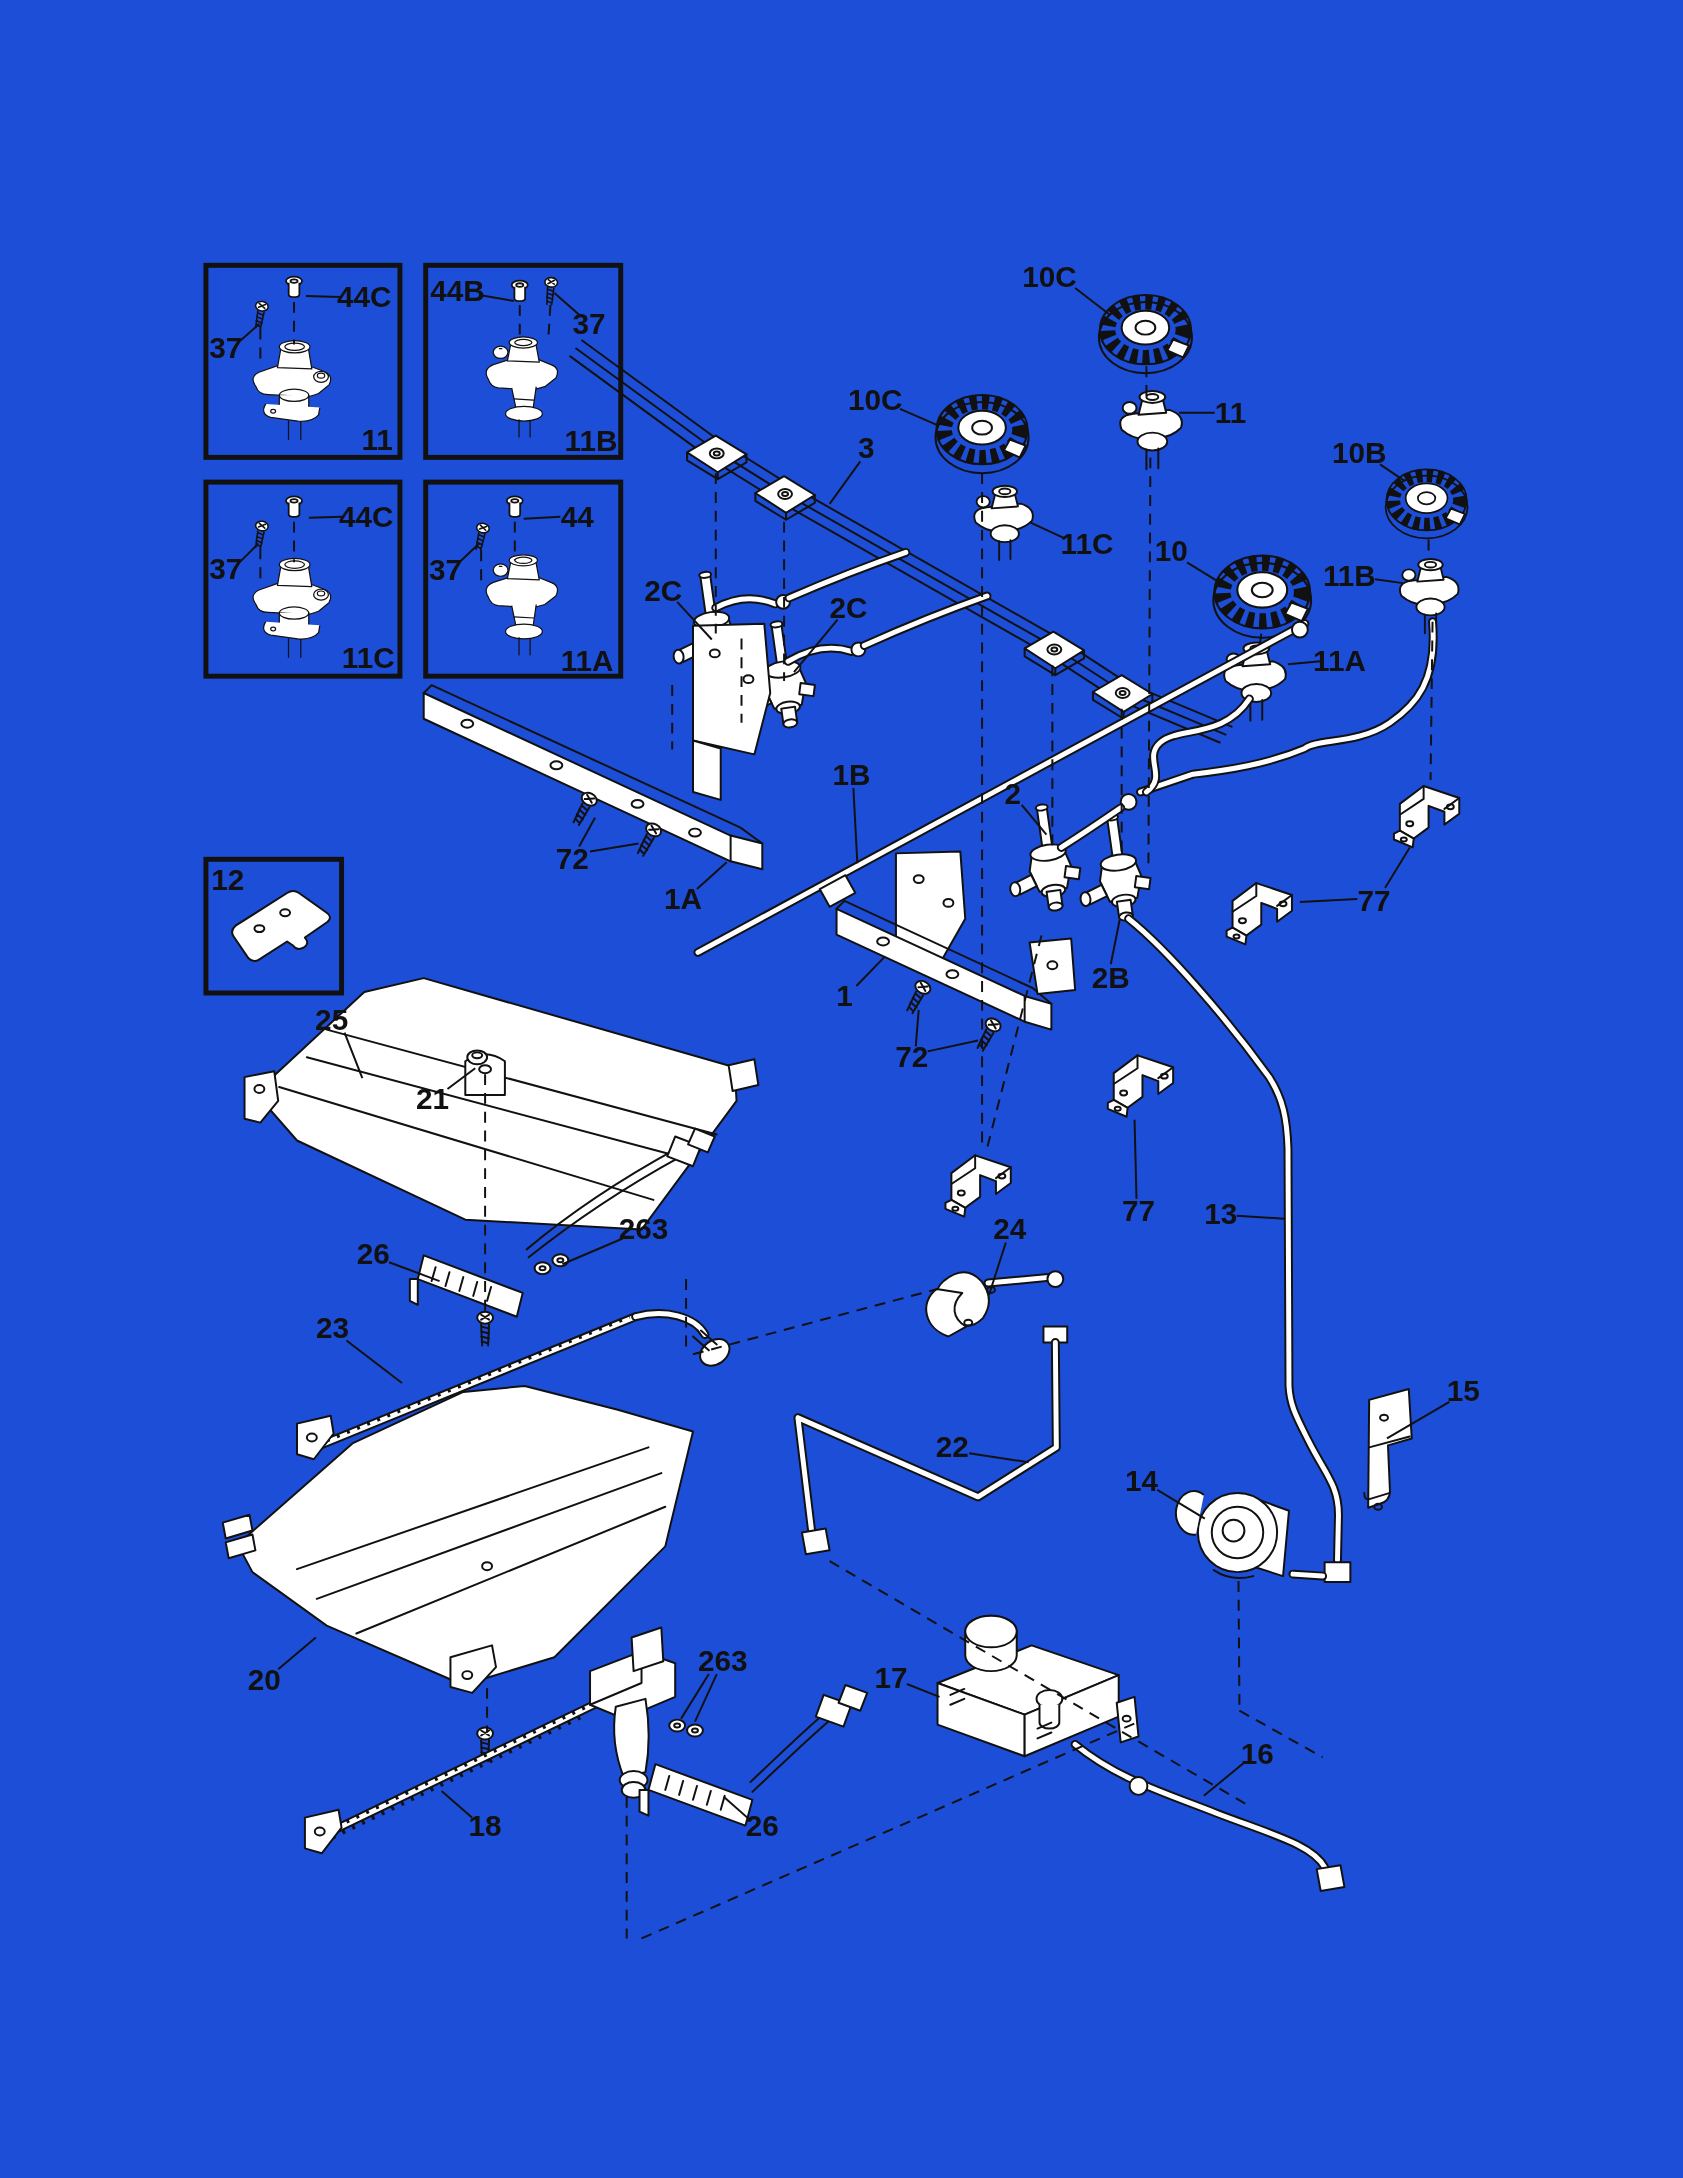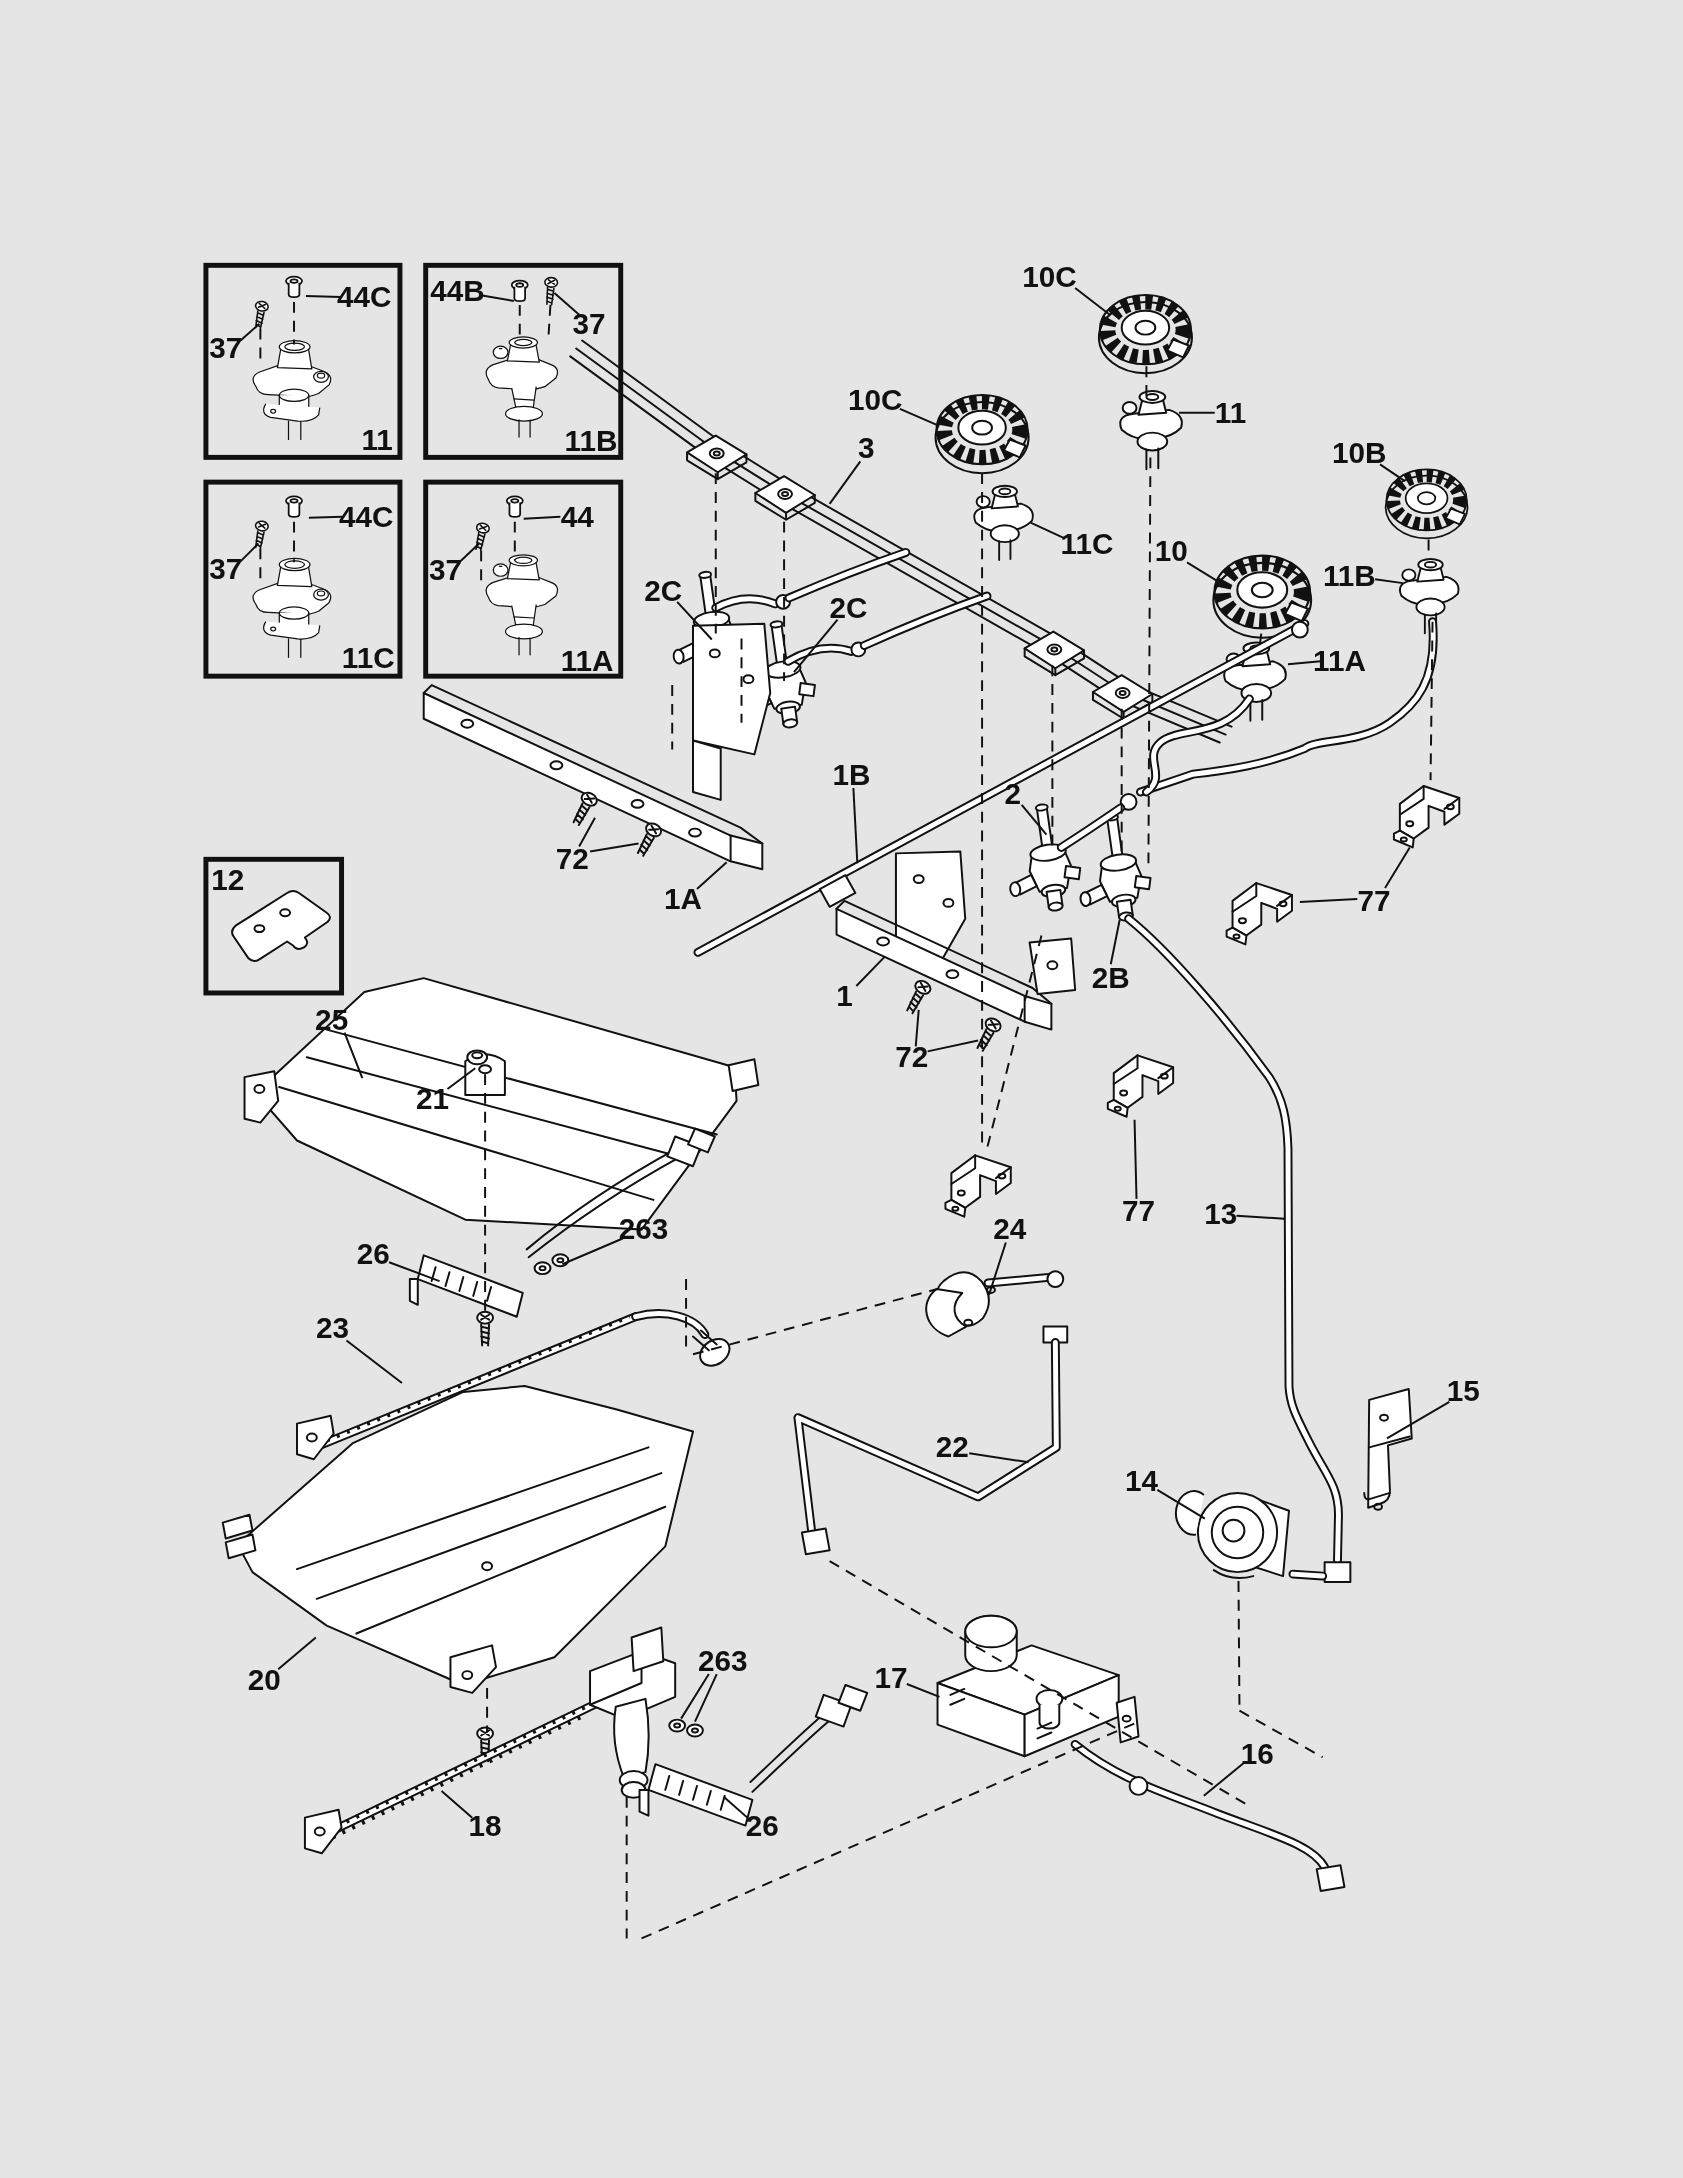"44C" .canvas { background: #e5e5e5 -> #1d4ed8 }
